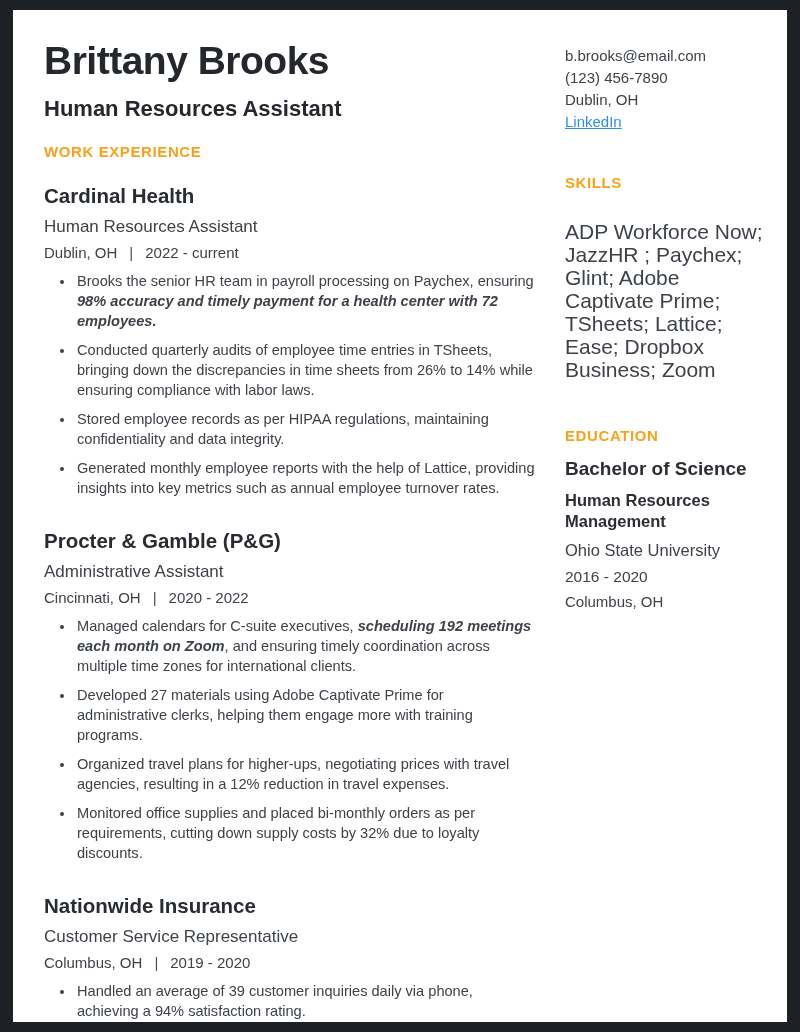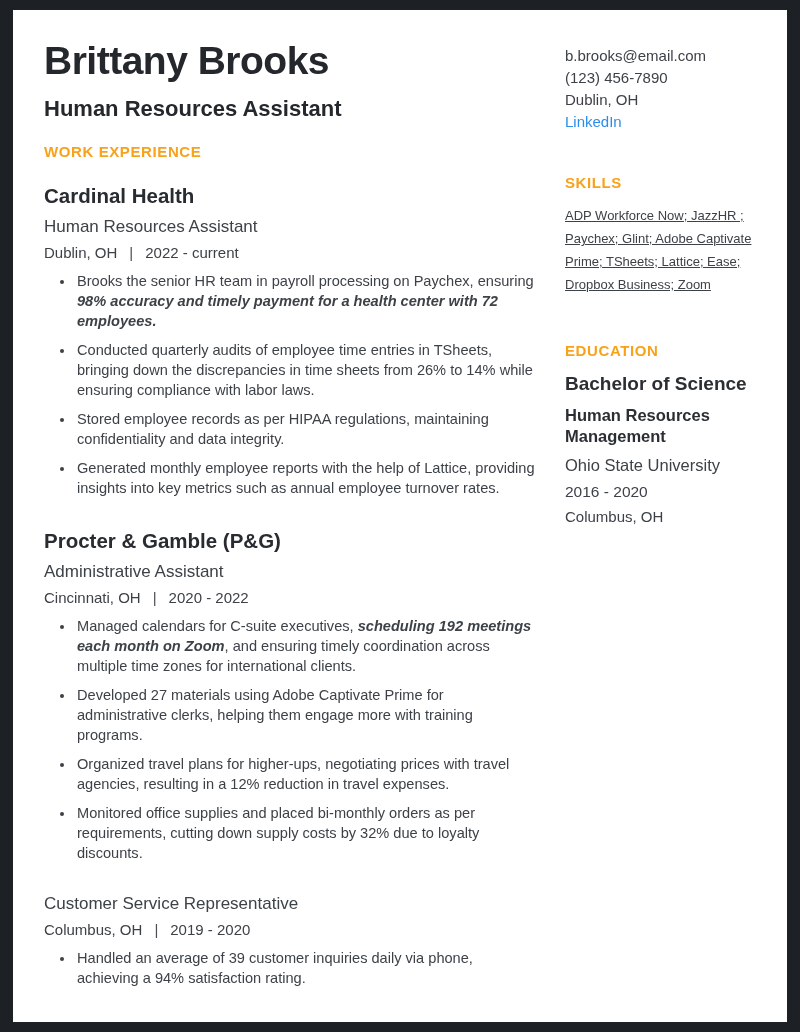"LinkedIn" .contact-link { text-decoration: none -> underline }
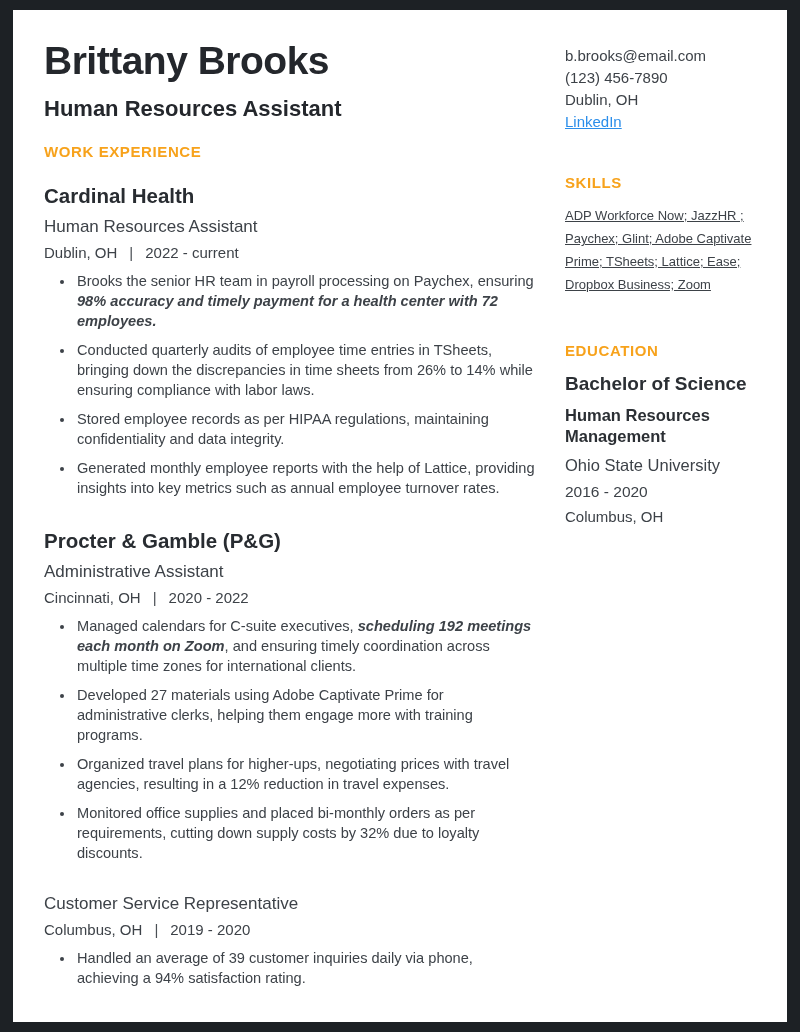"ADP Workforce Now; JazzHR ;" .skills-text { font-size: 13px -> 21px; margin-top: 13px -> 29px; text-decoration: underline -> none }
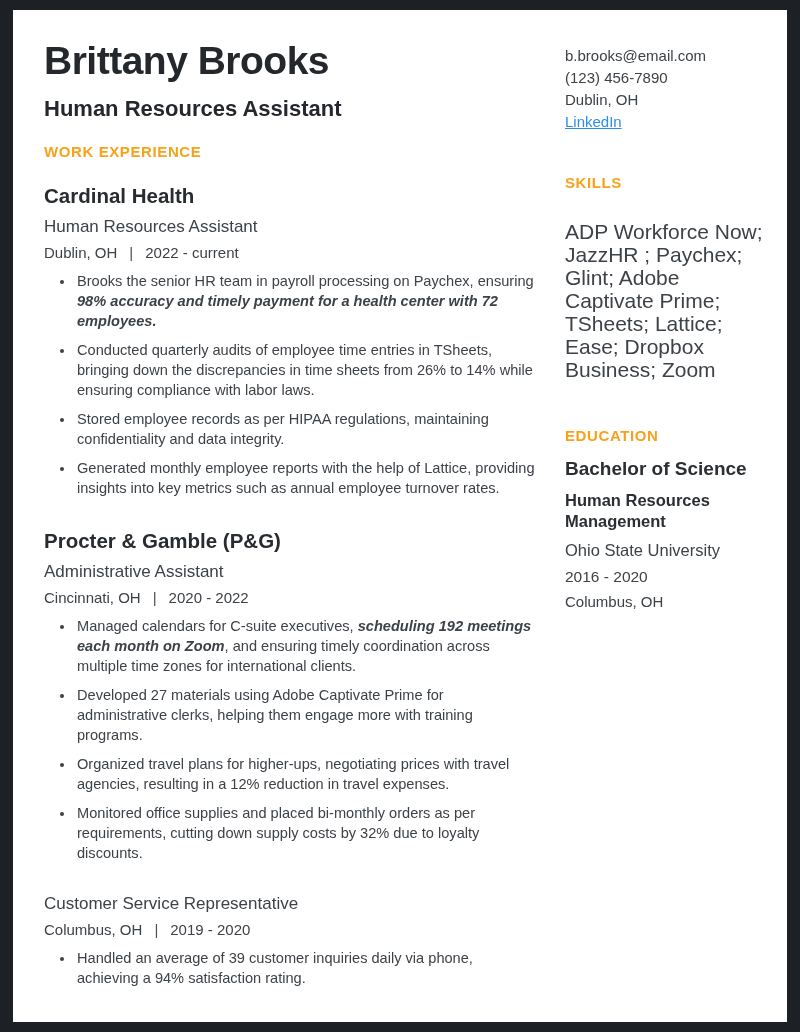"Nationwide Insurance" div.company { html: none -> <div>Nationwide Insurance</div> }
